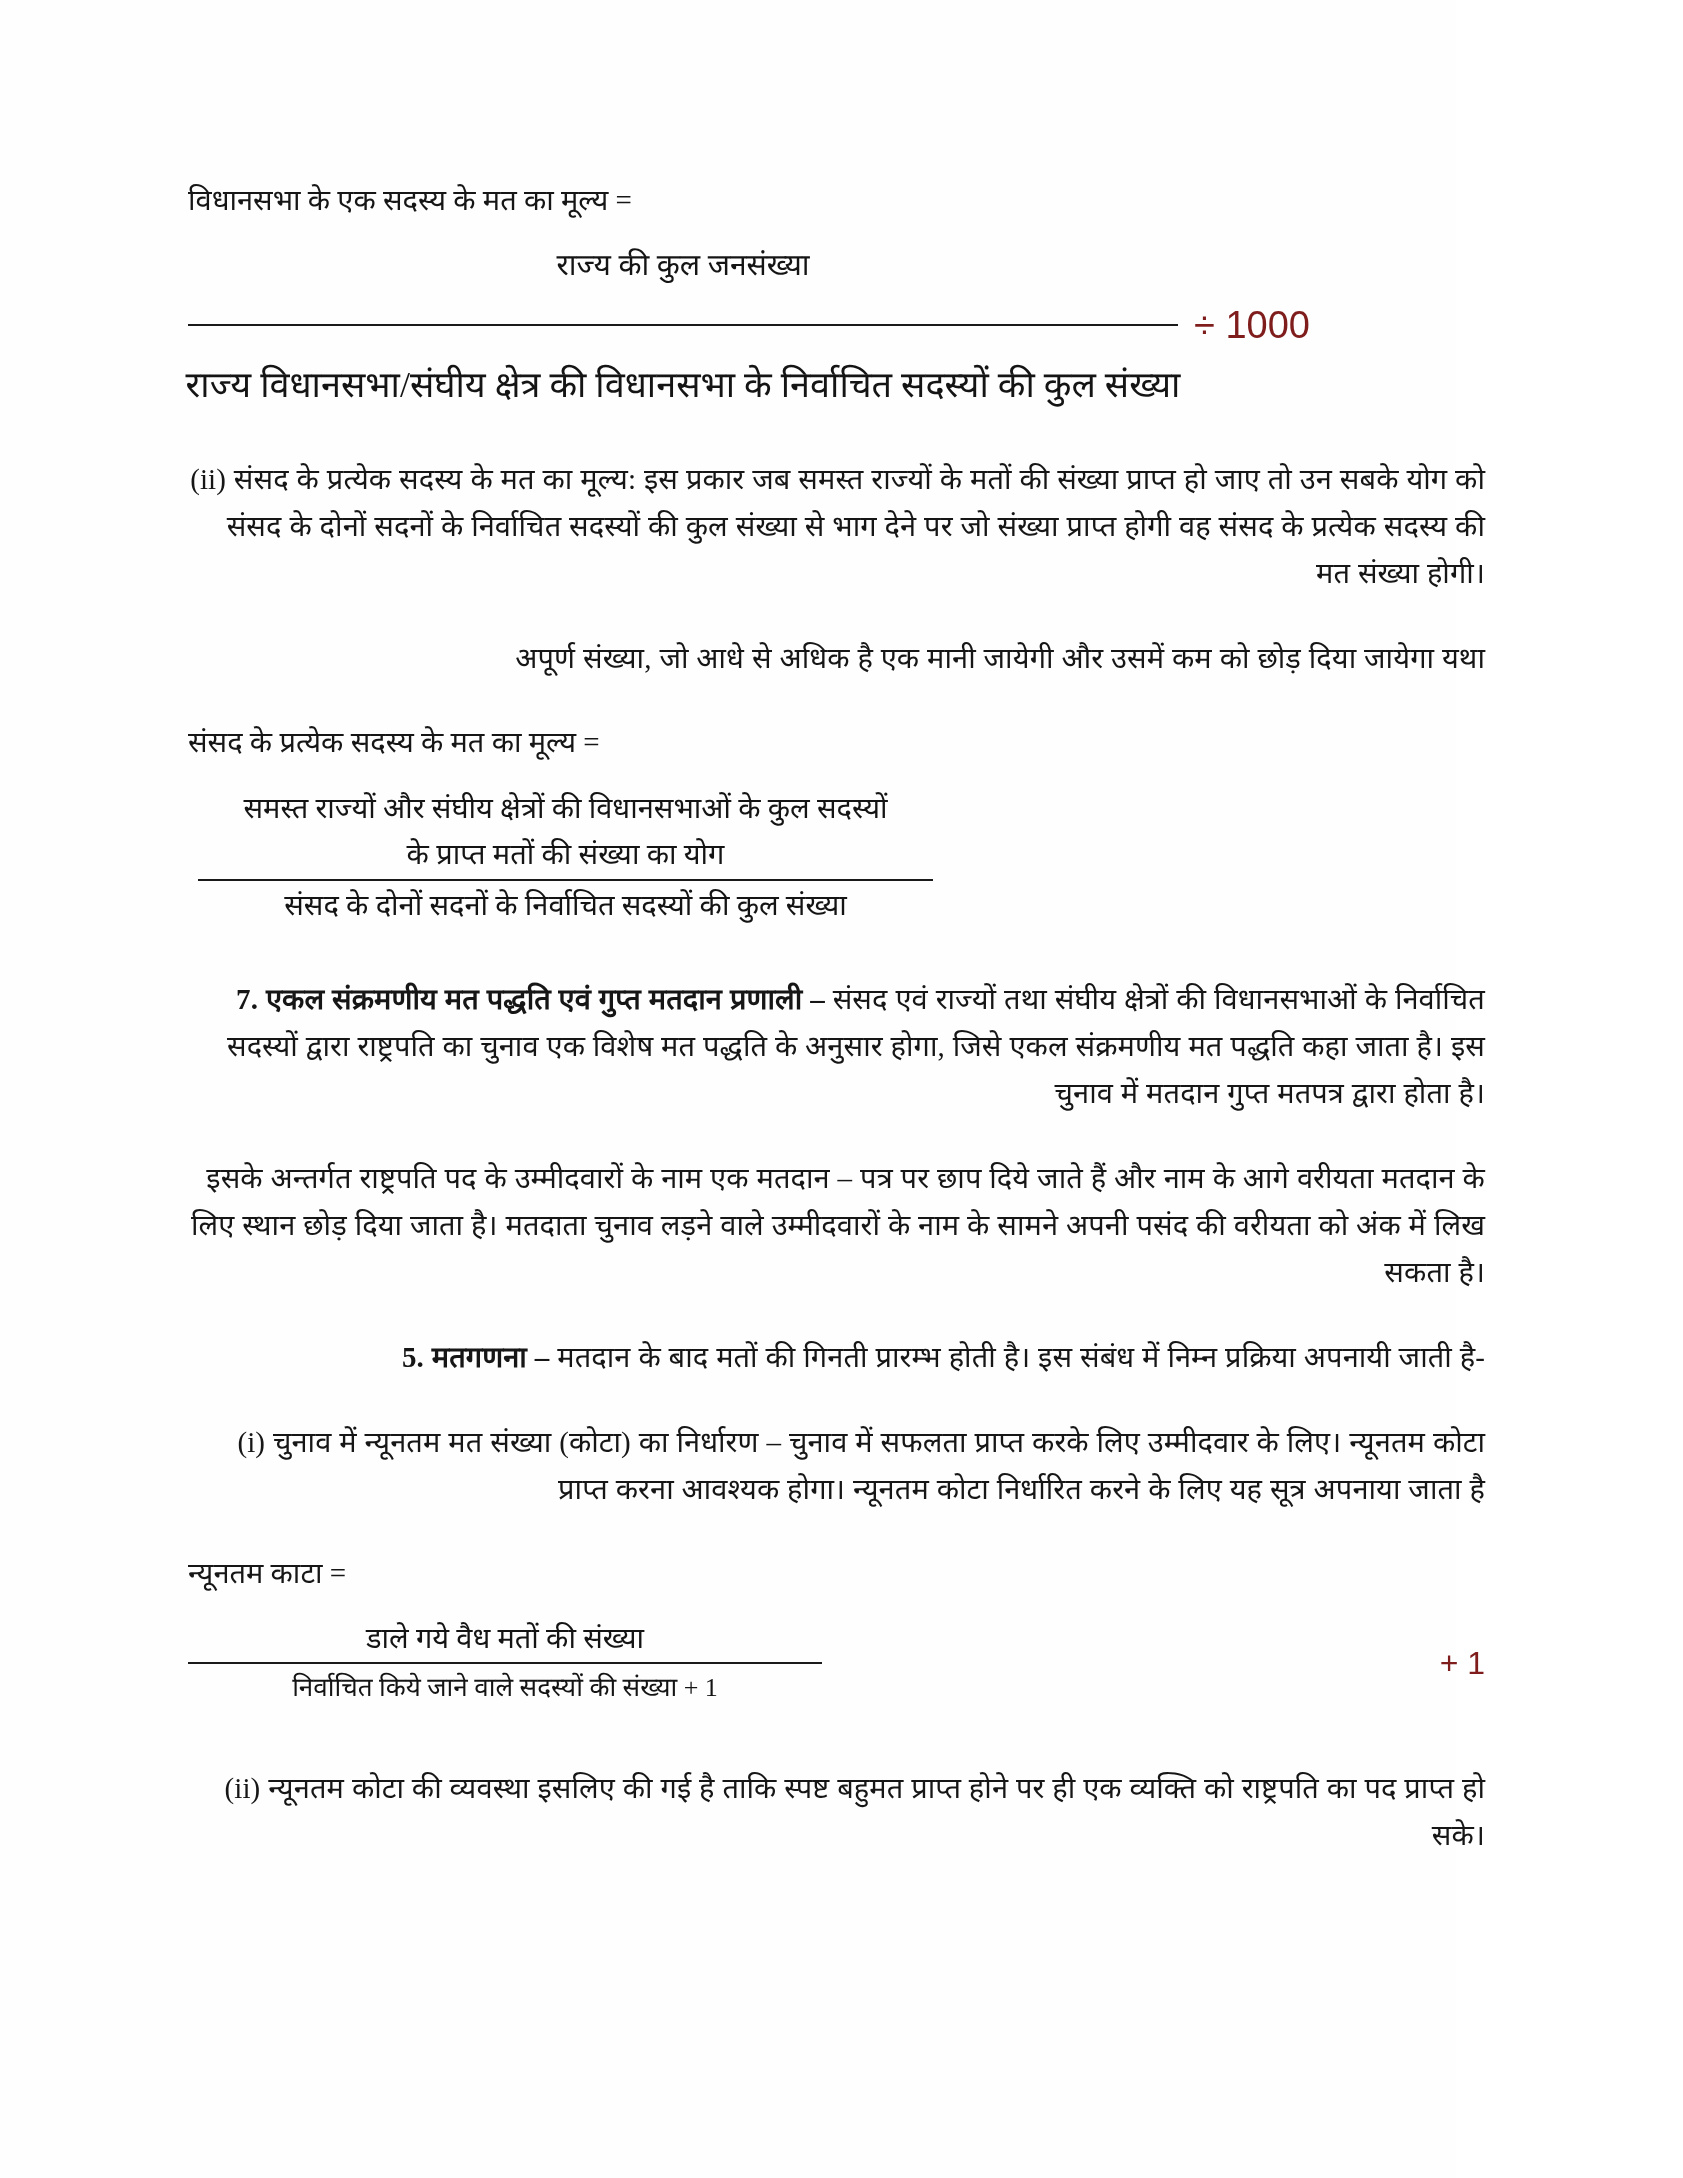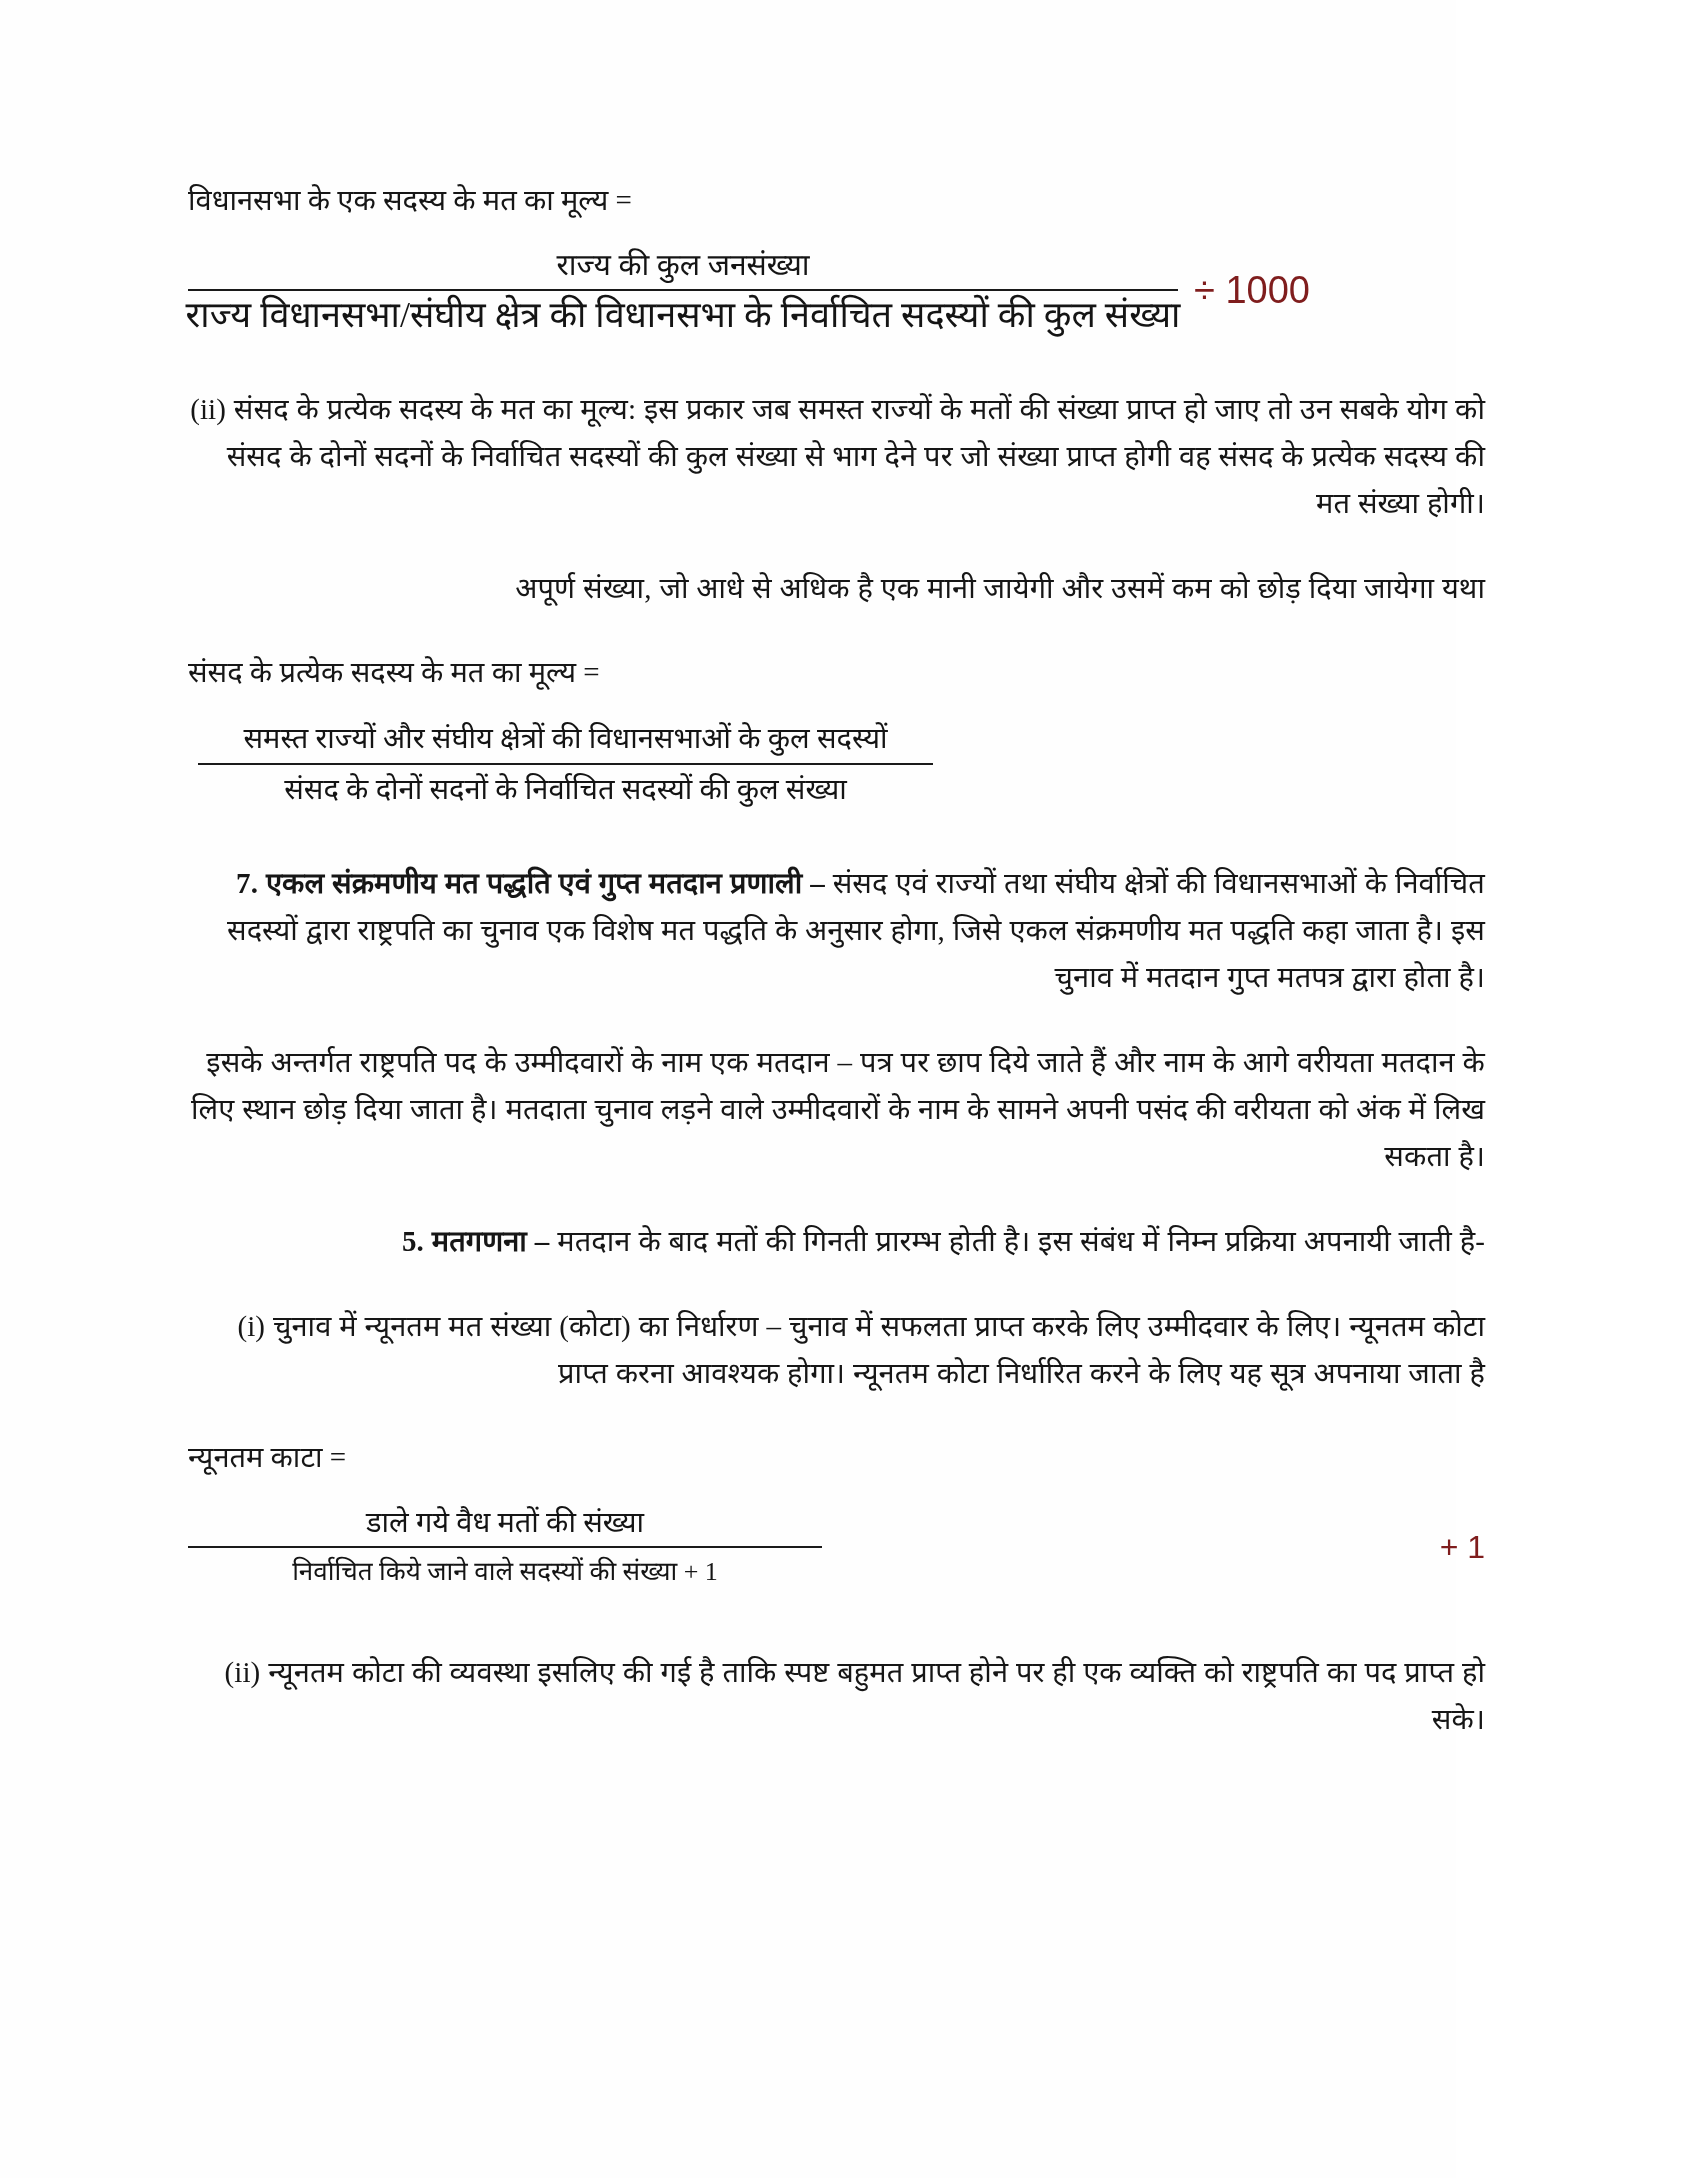"राज्य की कुल जनसंख्या" .formula-1 .frac { gap: none -> 35px }
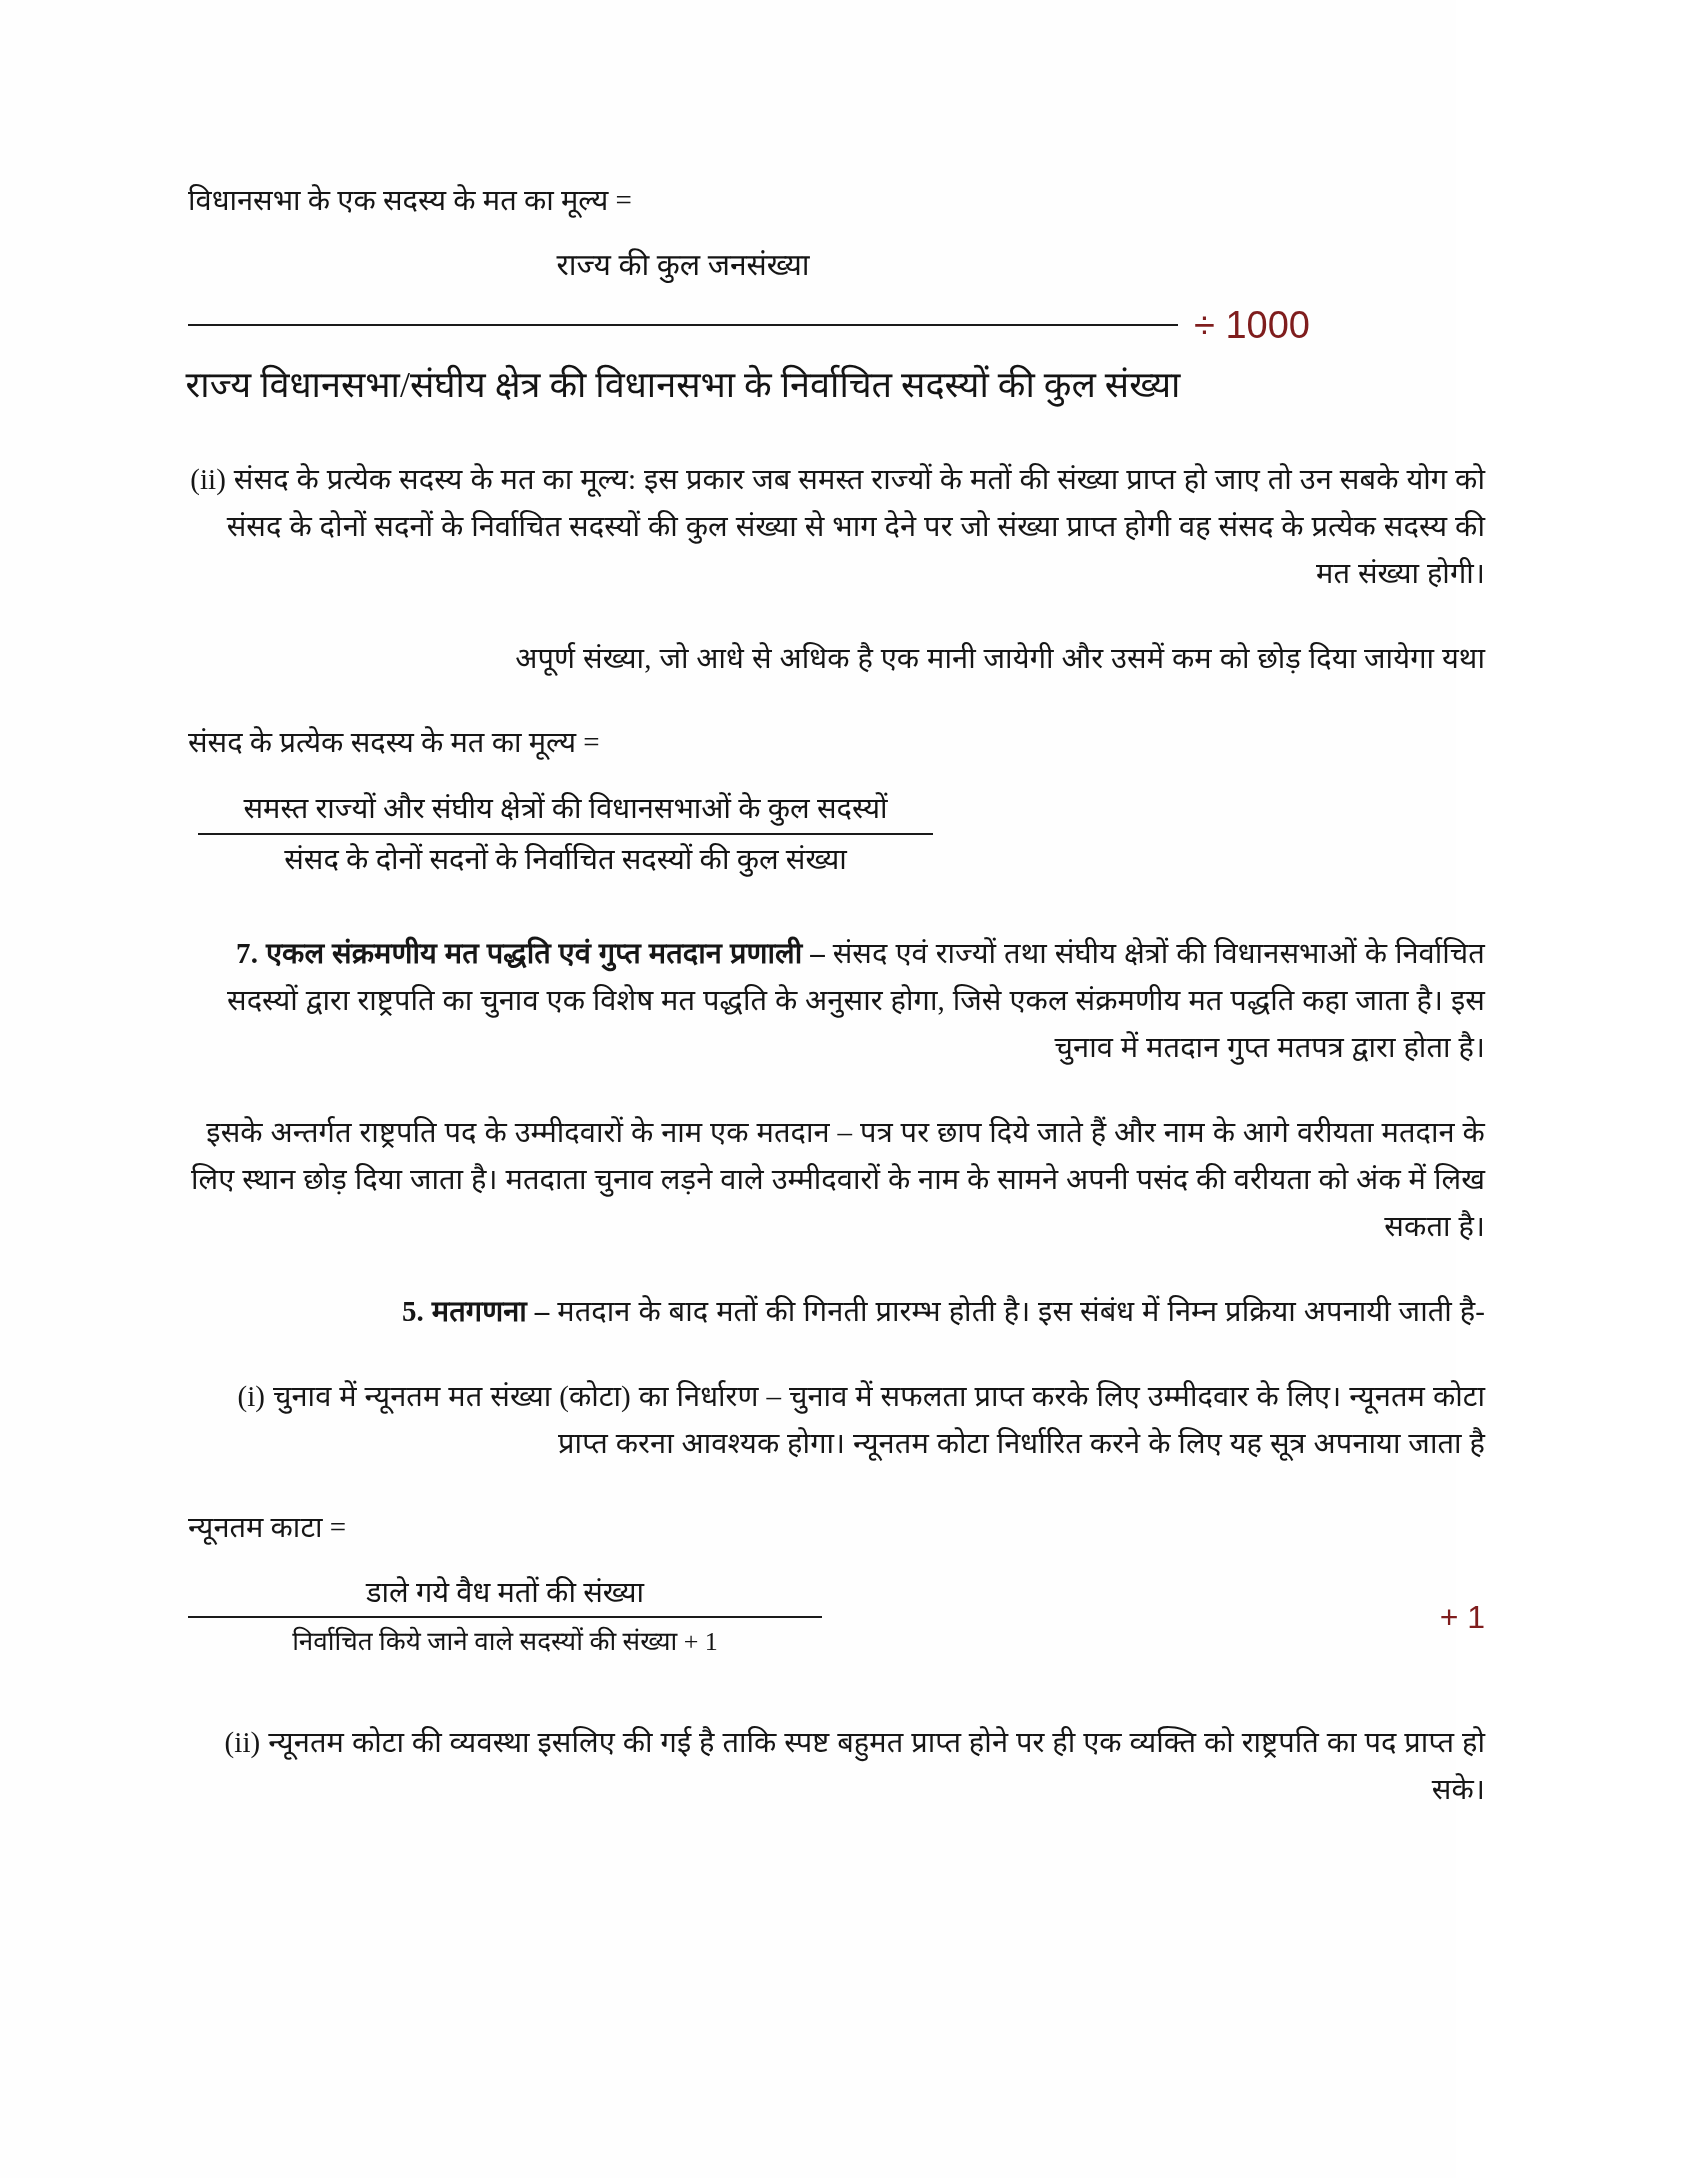"के प्राप्त मतों की संख्या" div.num { html: none -> <div>के प्राप्त मतों की संख्या का योग</div> }
